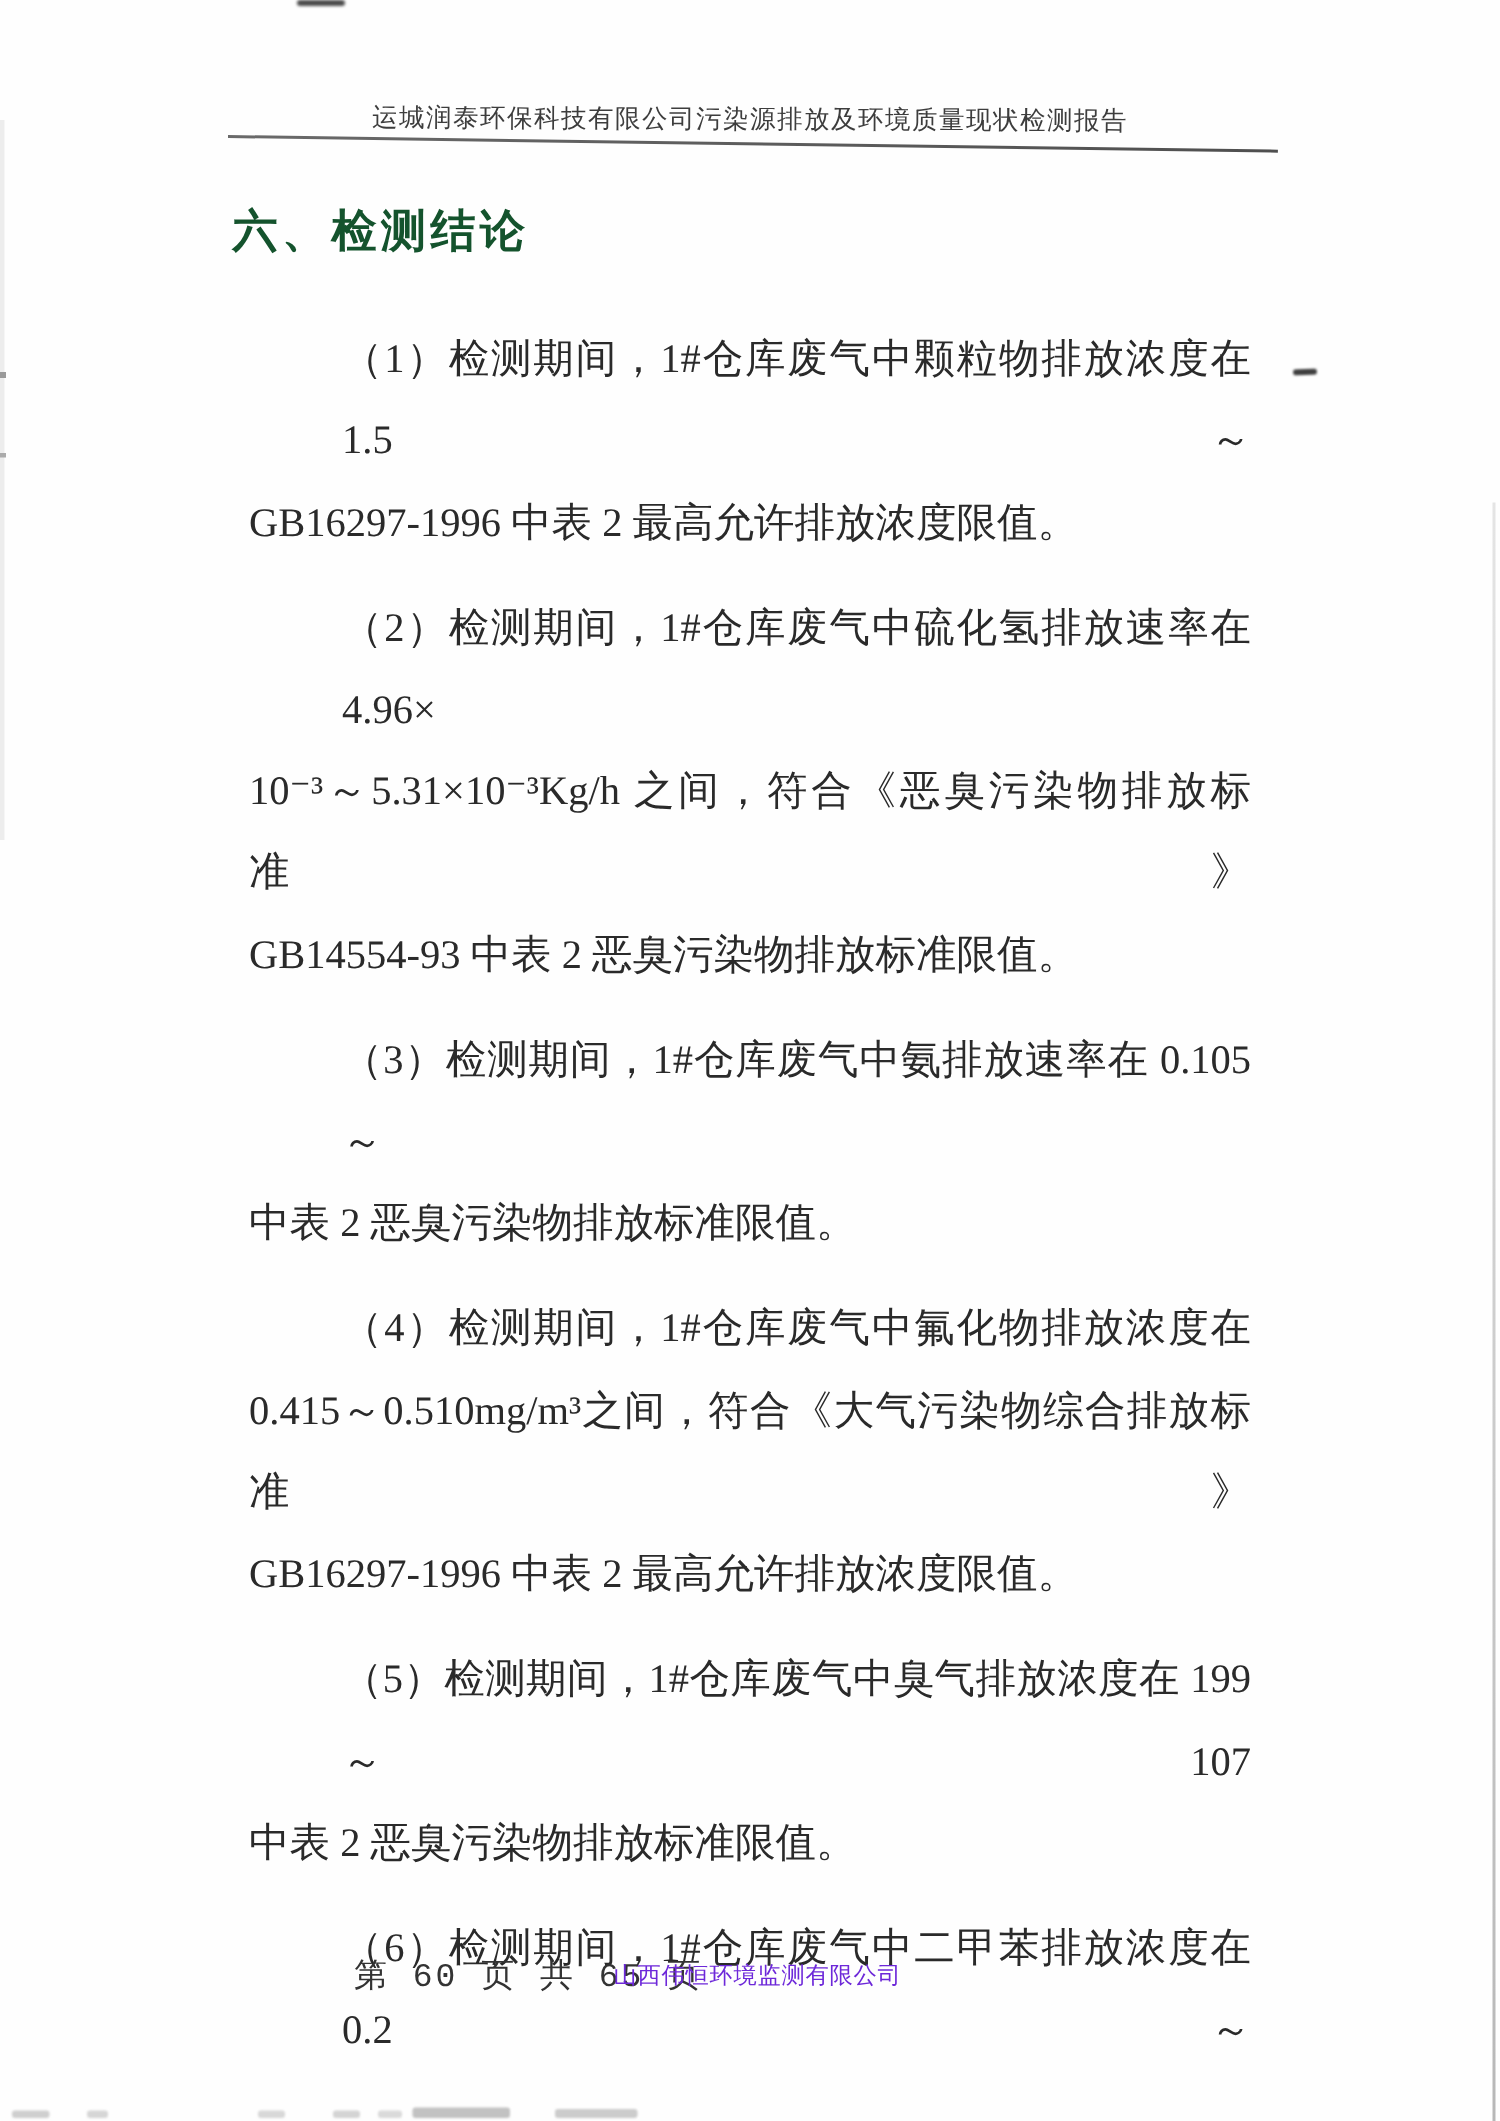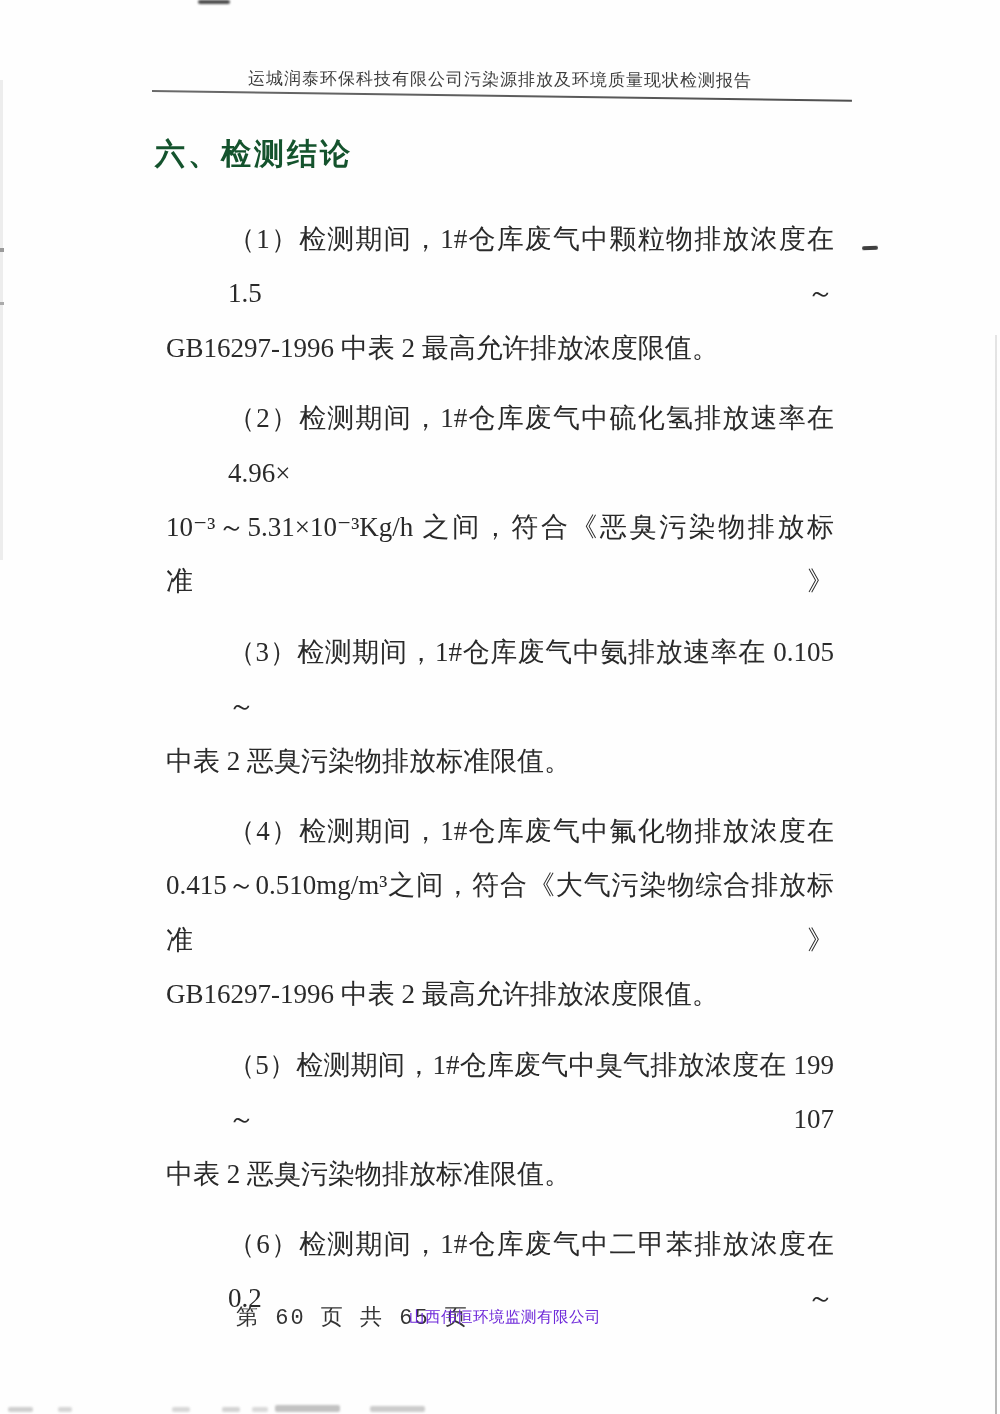"GB14554-93 中表 2 恶臭污染物排放标准限值。" span.line { html: none -> <span>GB14554-93 中表 2 恶臭污染物排放标准限值。</span> }
